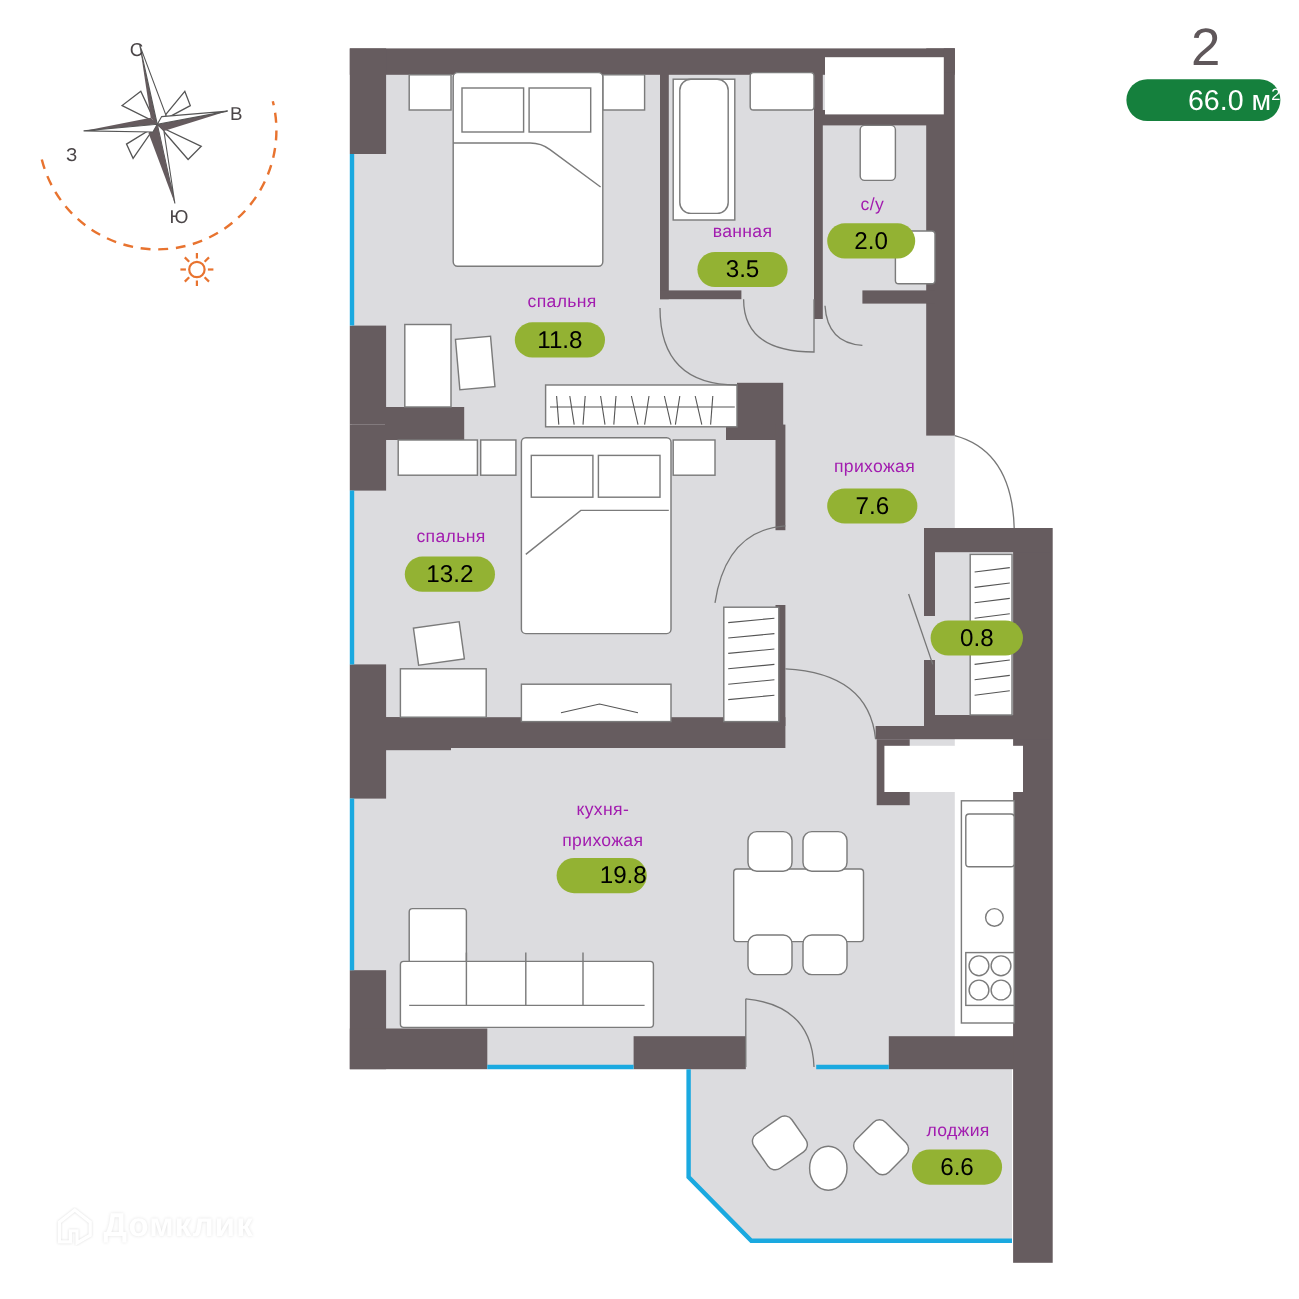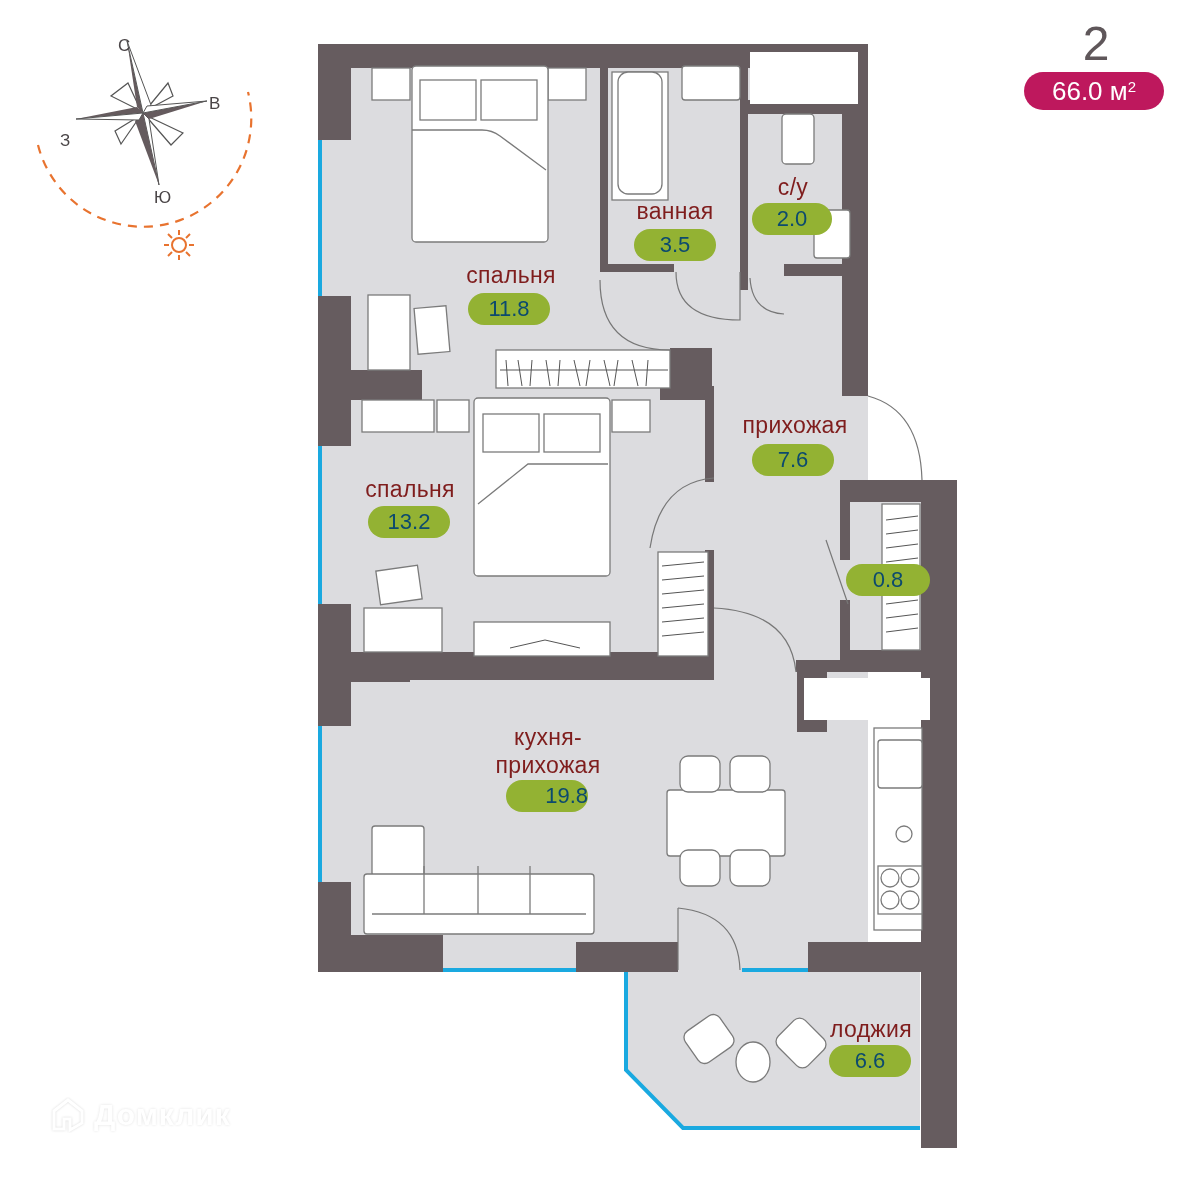"66.0 м2" .total-area { background: #be185d -> #15803d; text-align: center -> right }
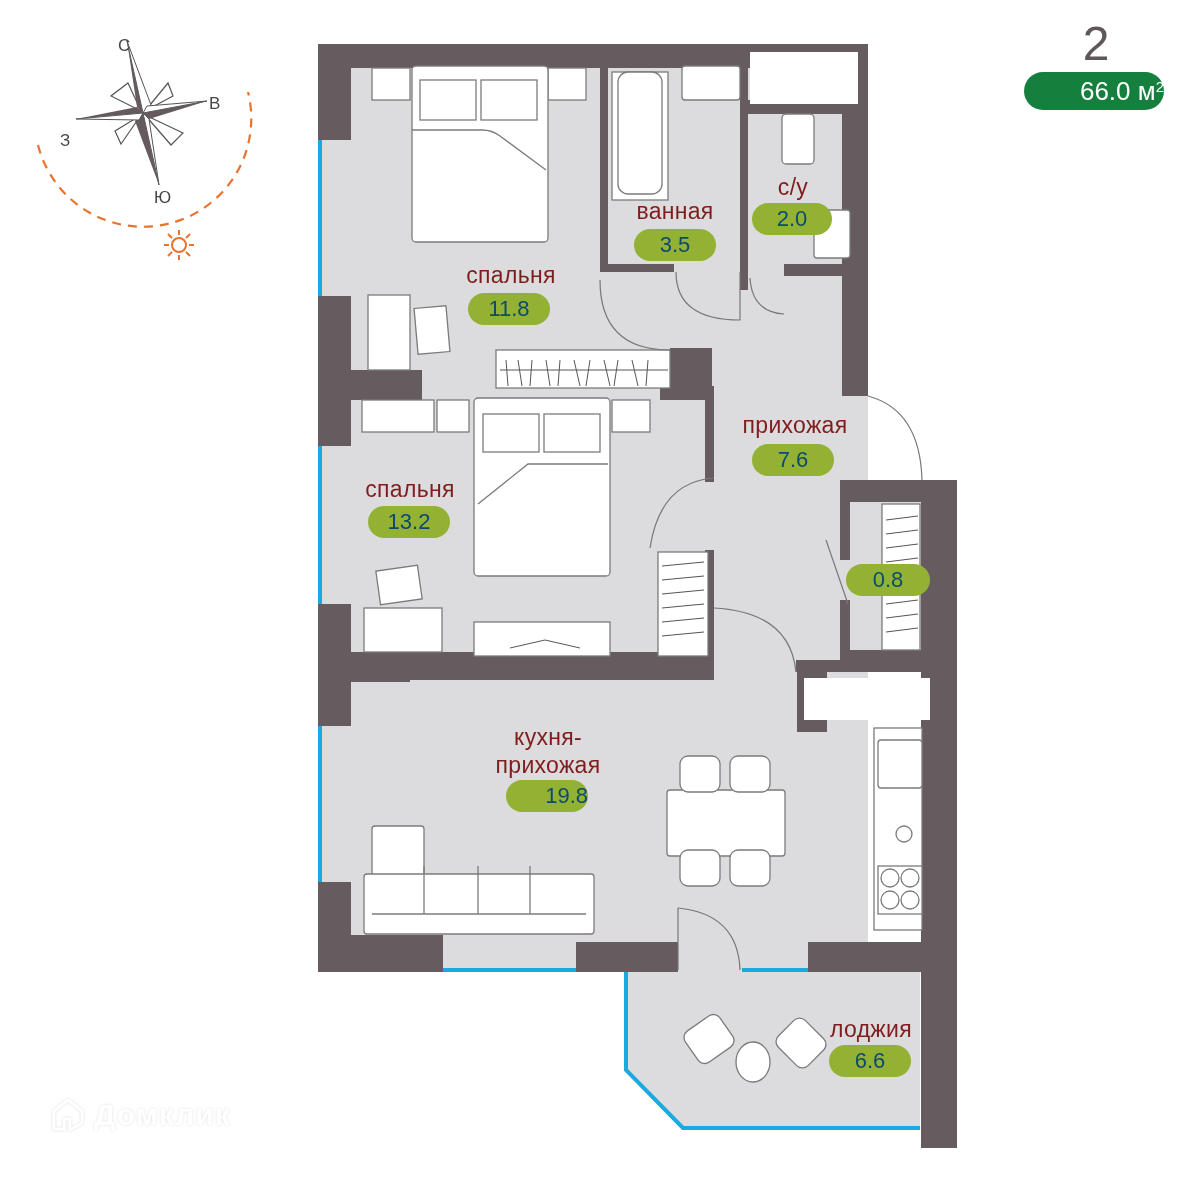"с/у" .room-label { color: #7f1d1d -> #a21caf; font-size: 23px -> 16px }
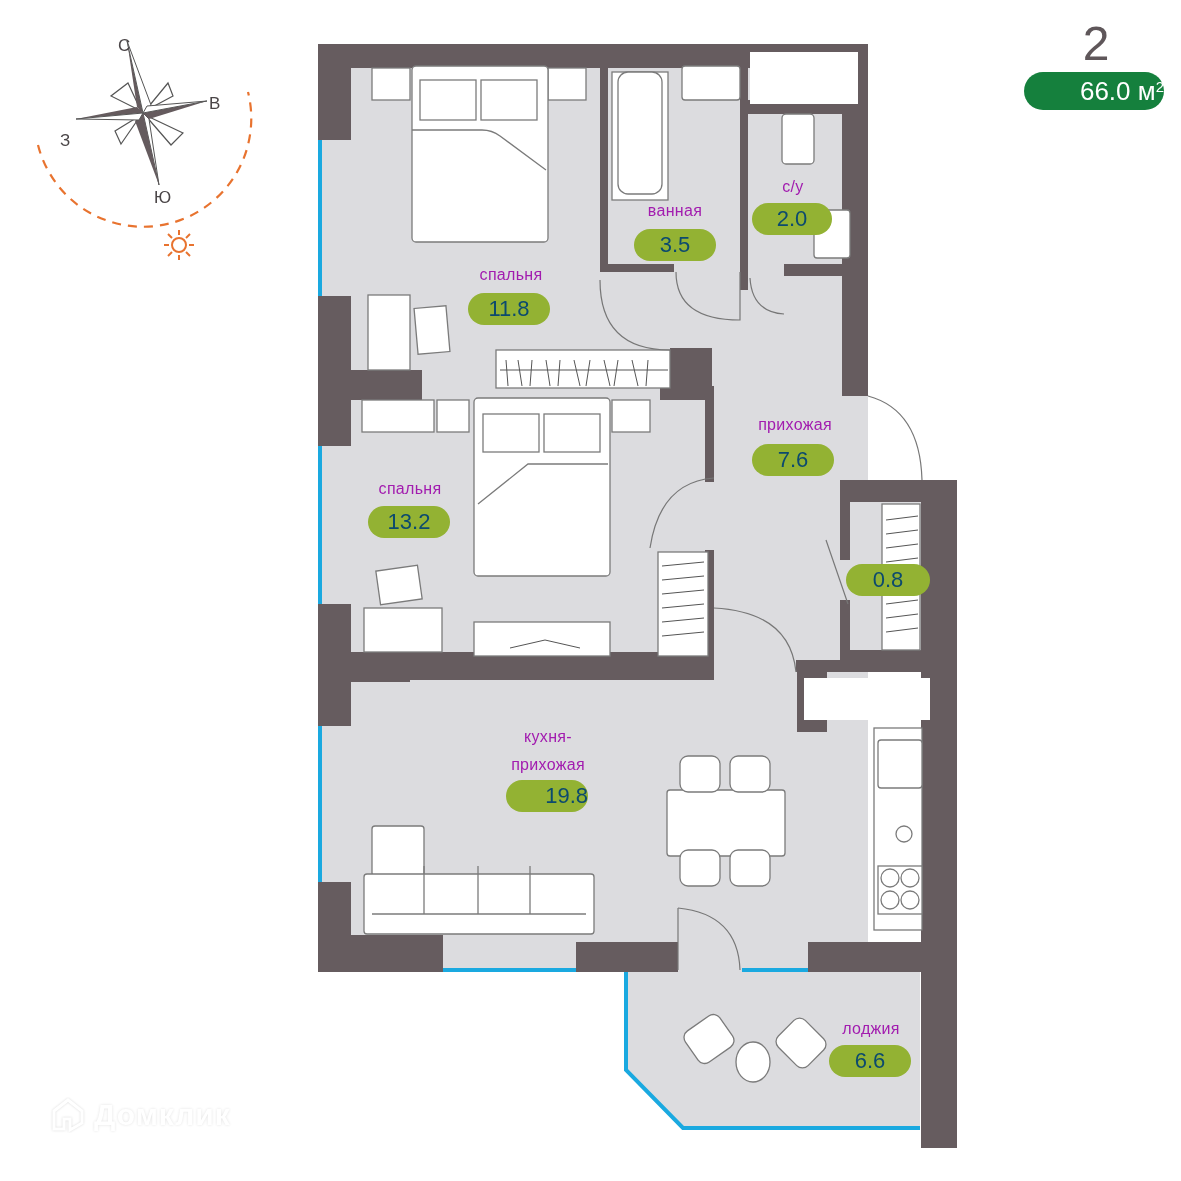"2.0" .area-badge { color: #0c4a6e -> #000000 }
